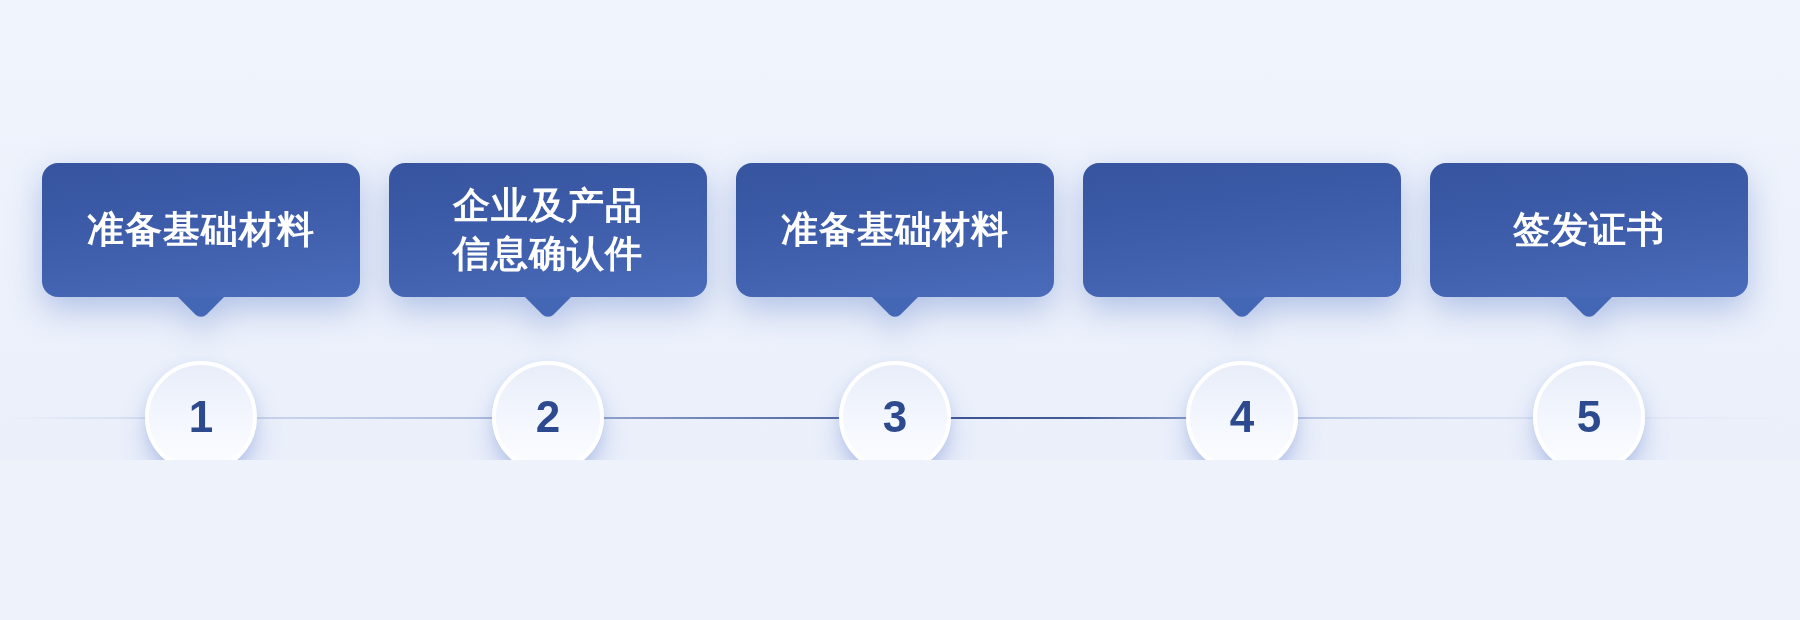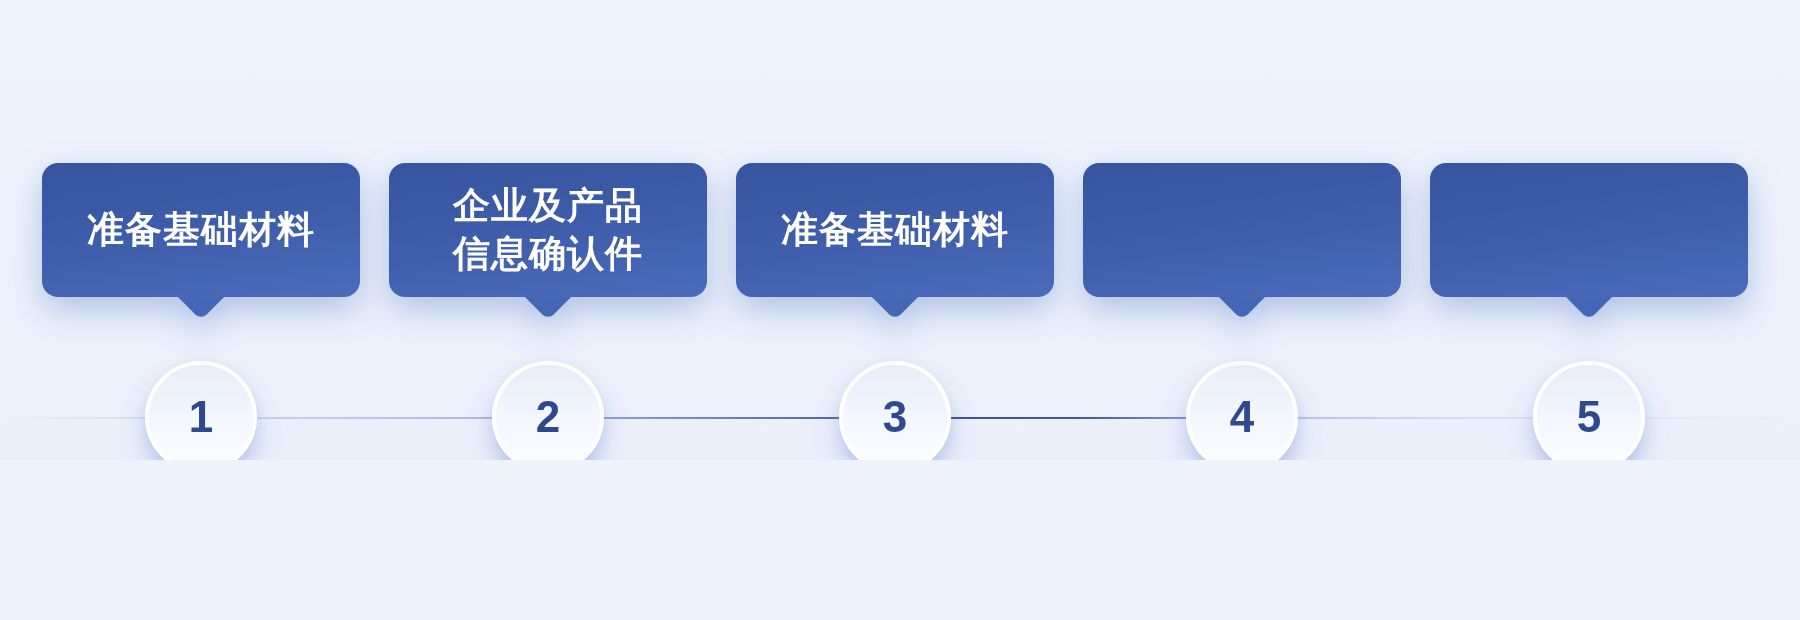"签发证书" span.bubble-label { html: none -> <span>签发证书</span> }
